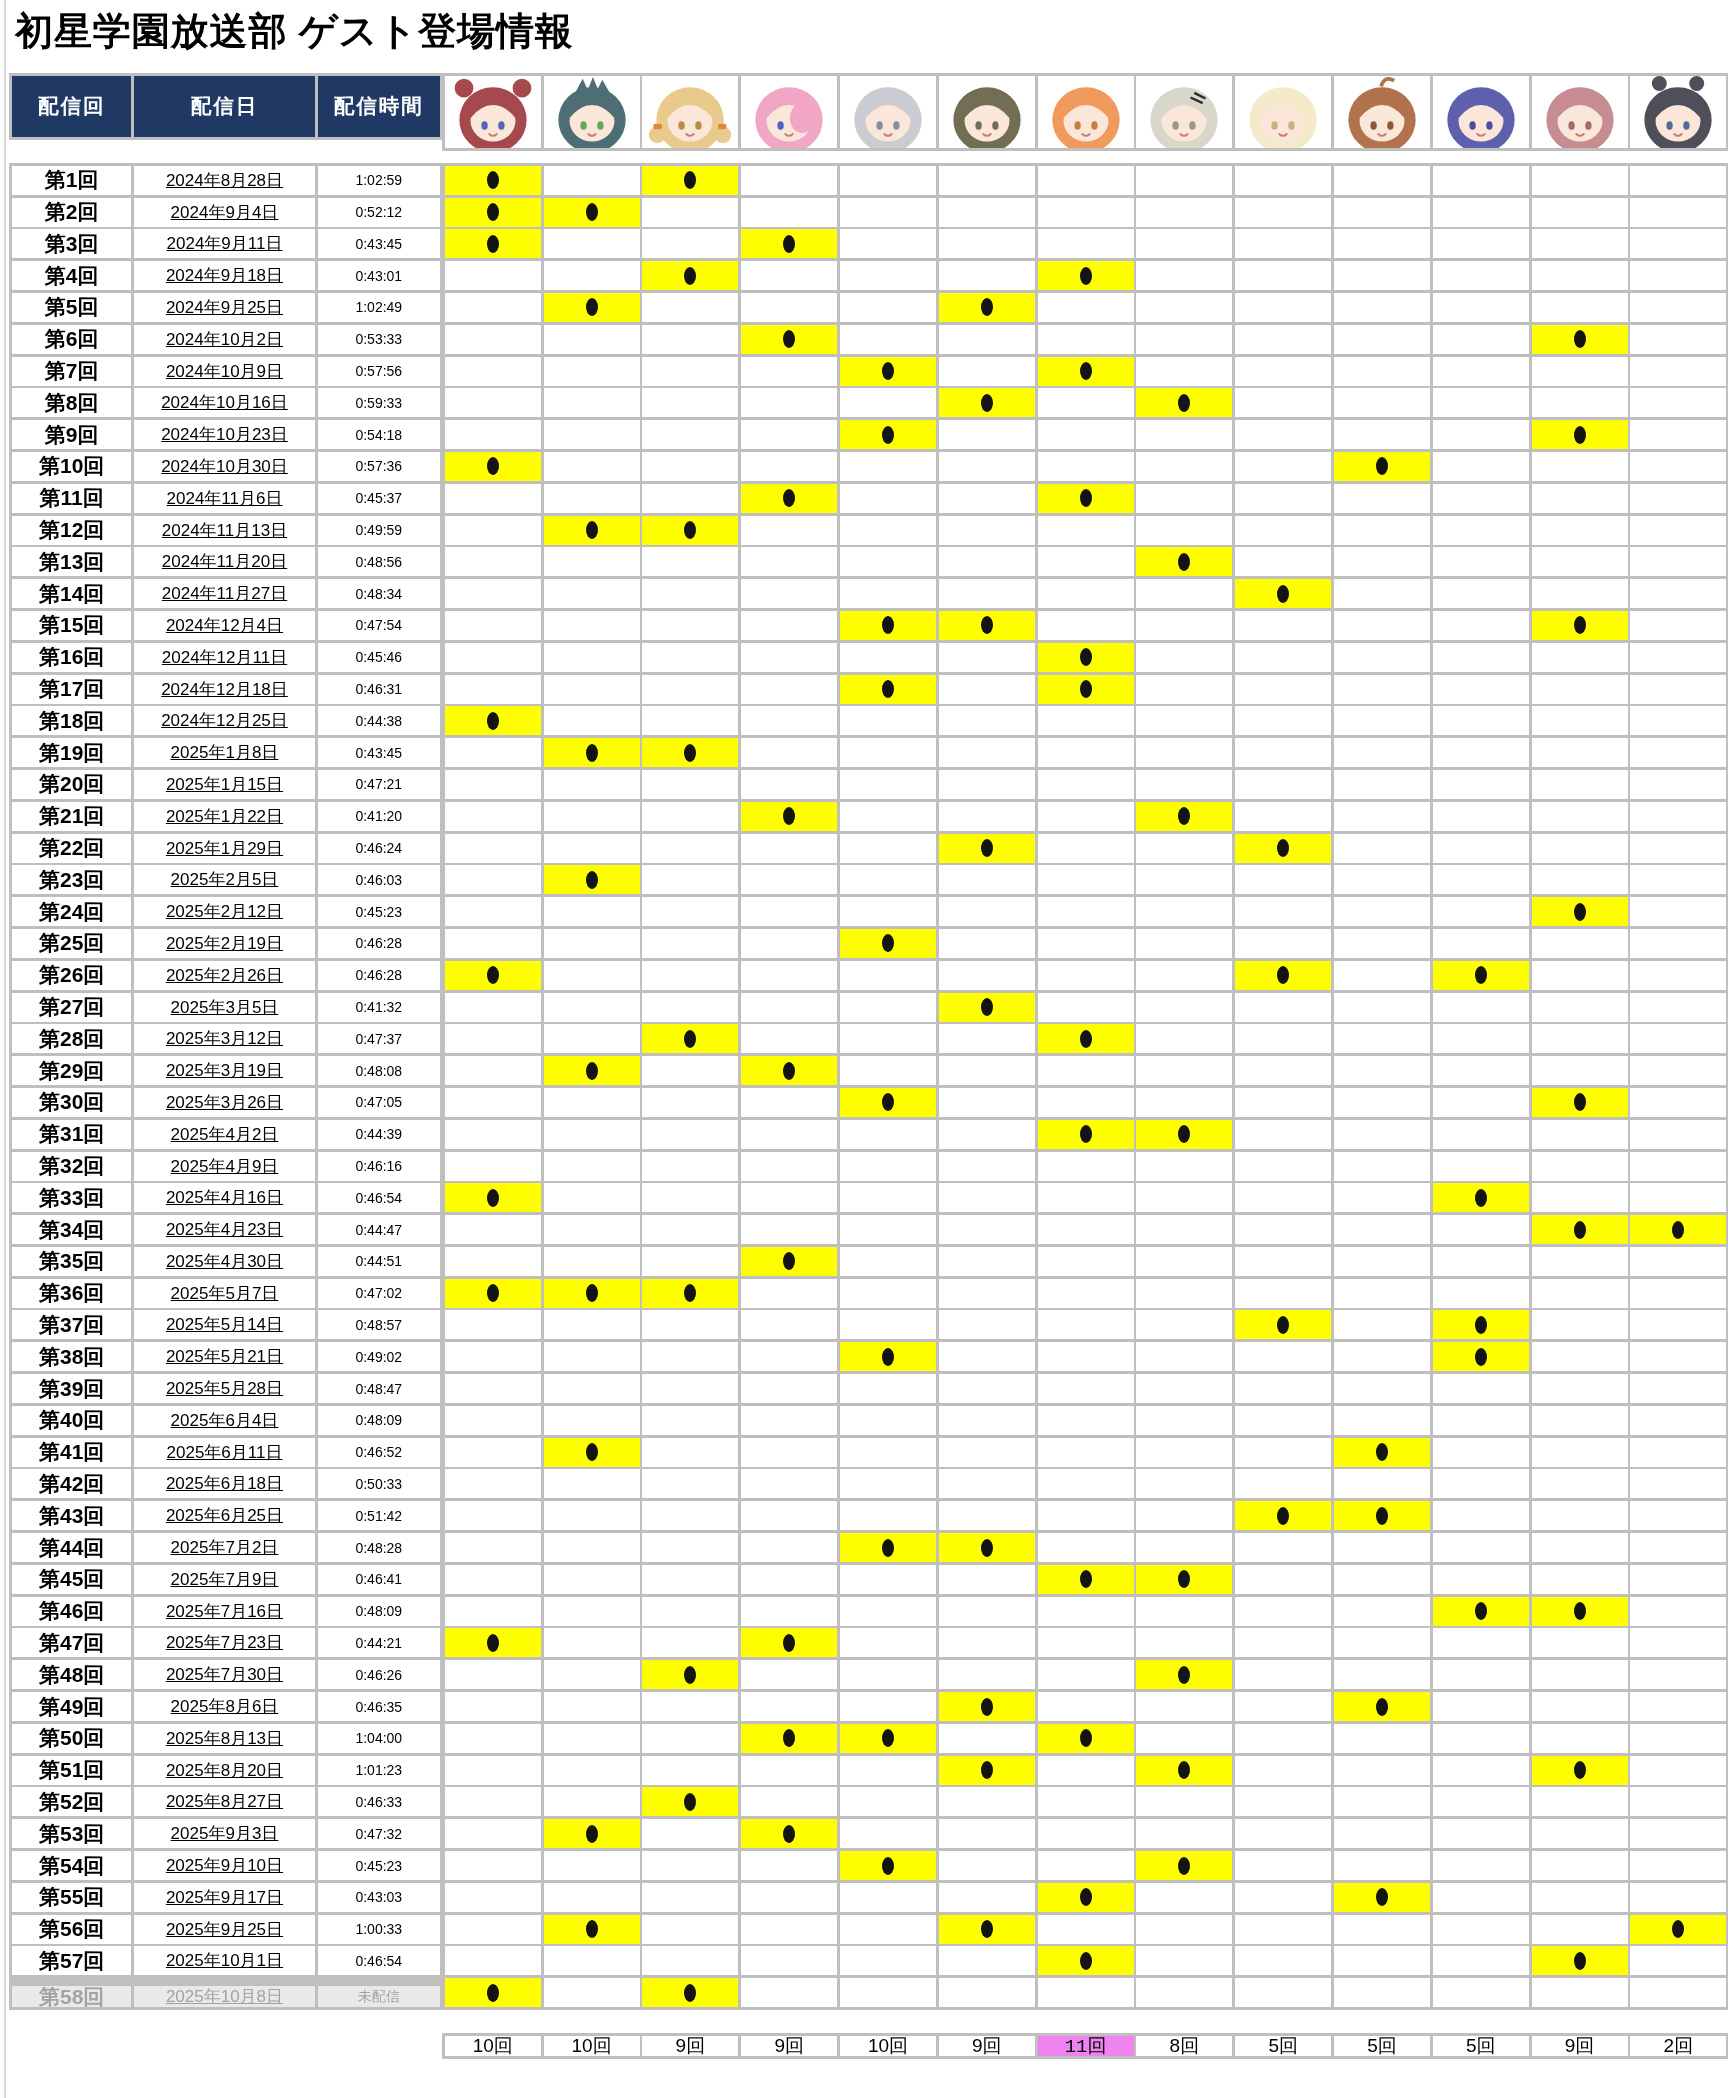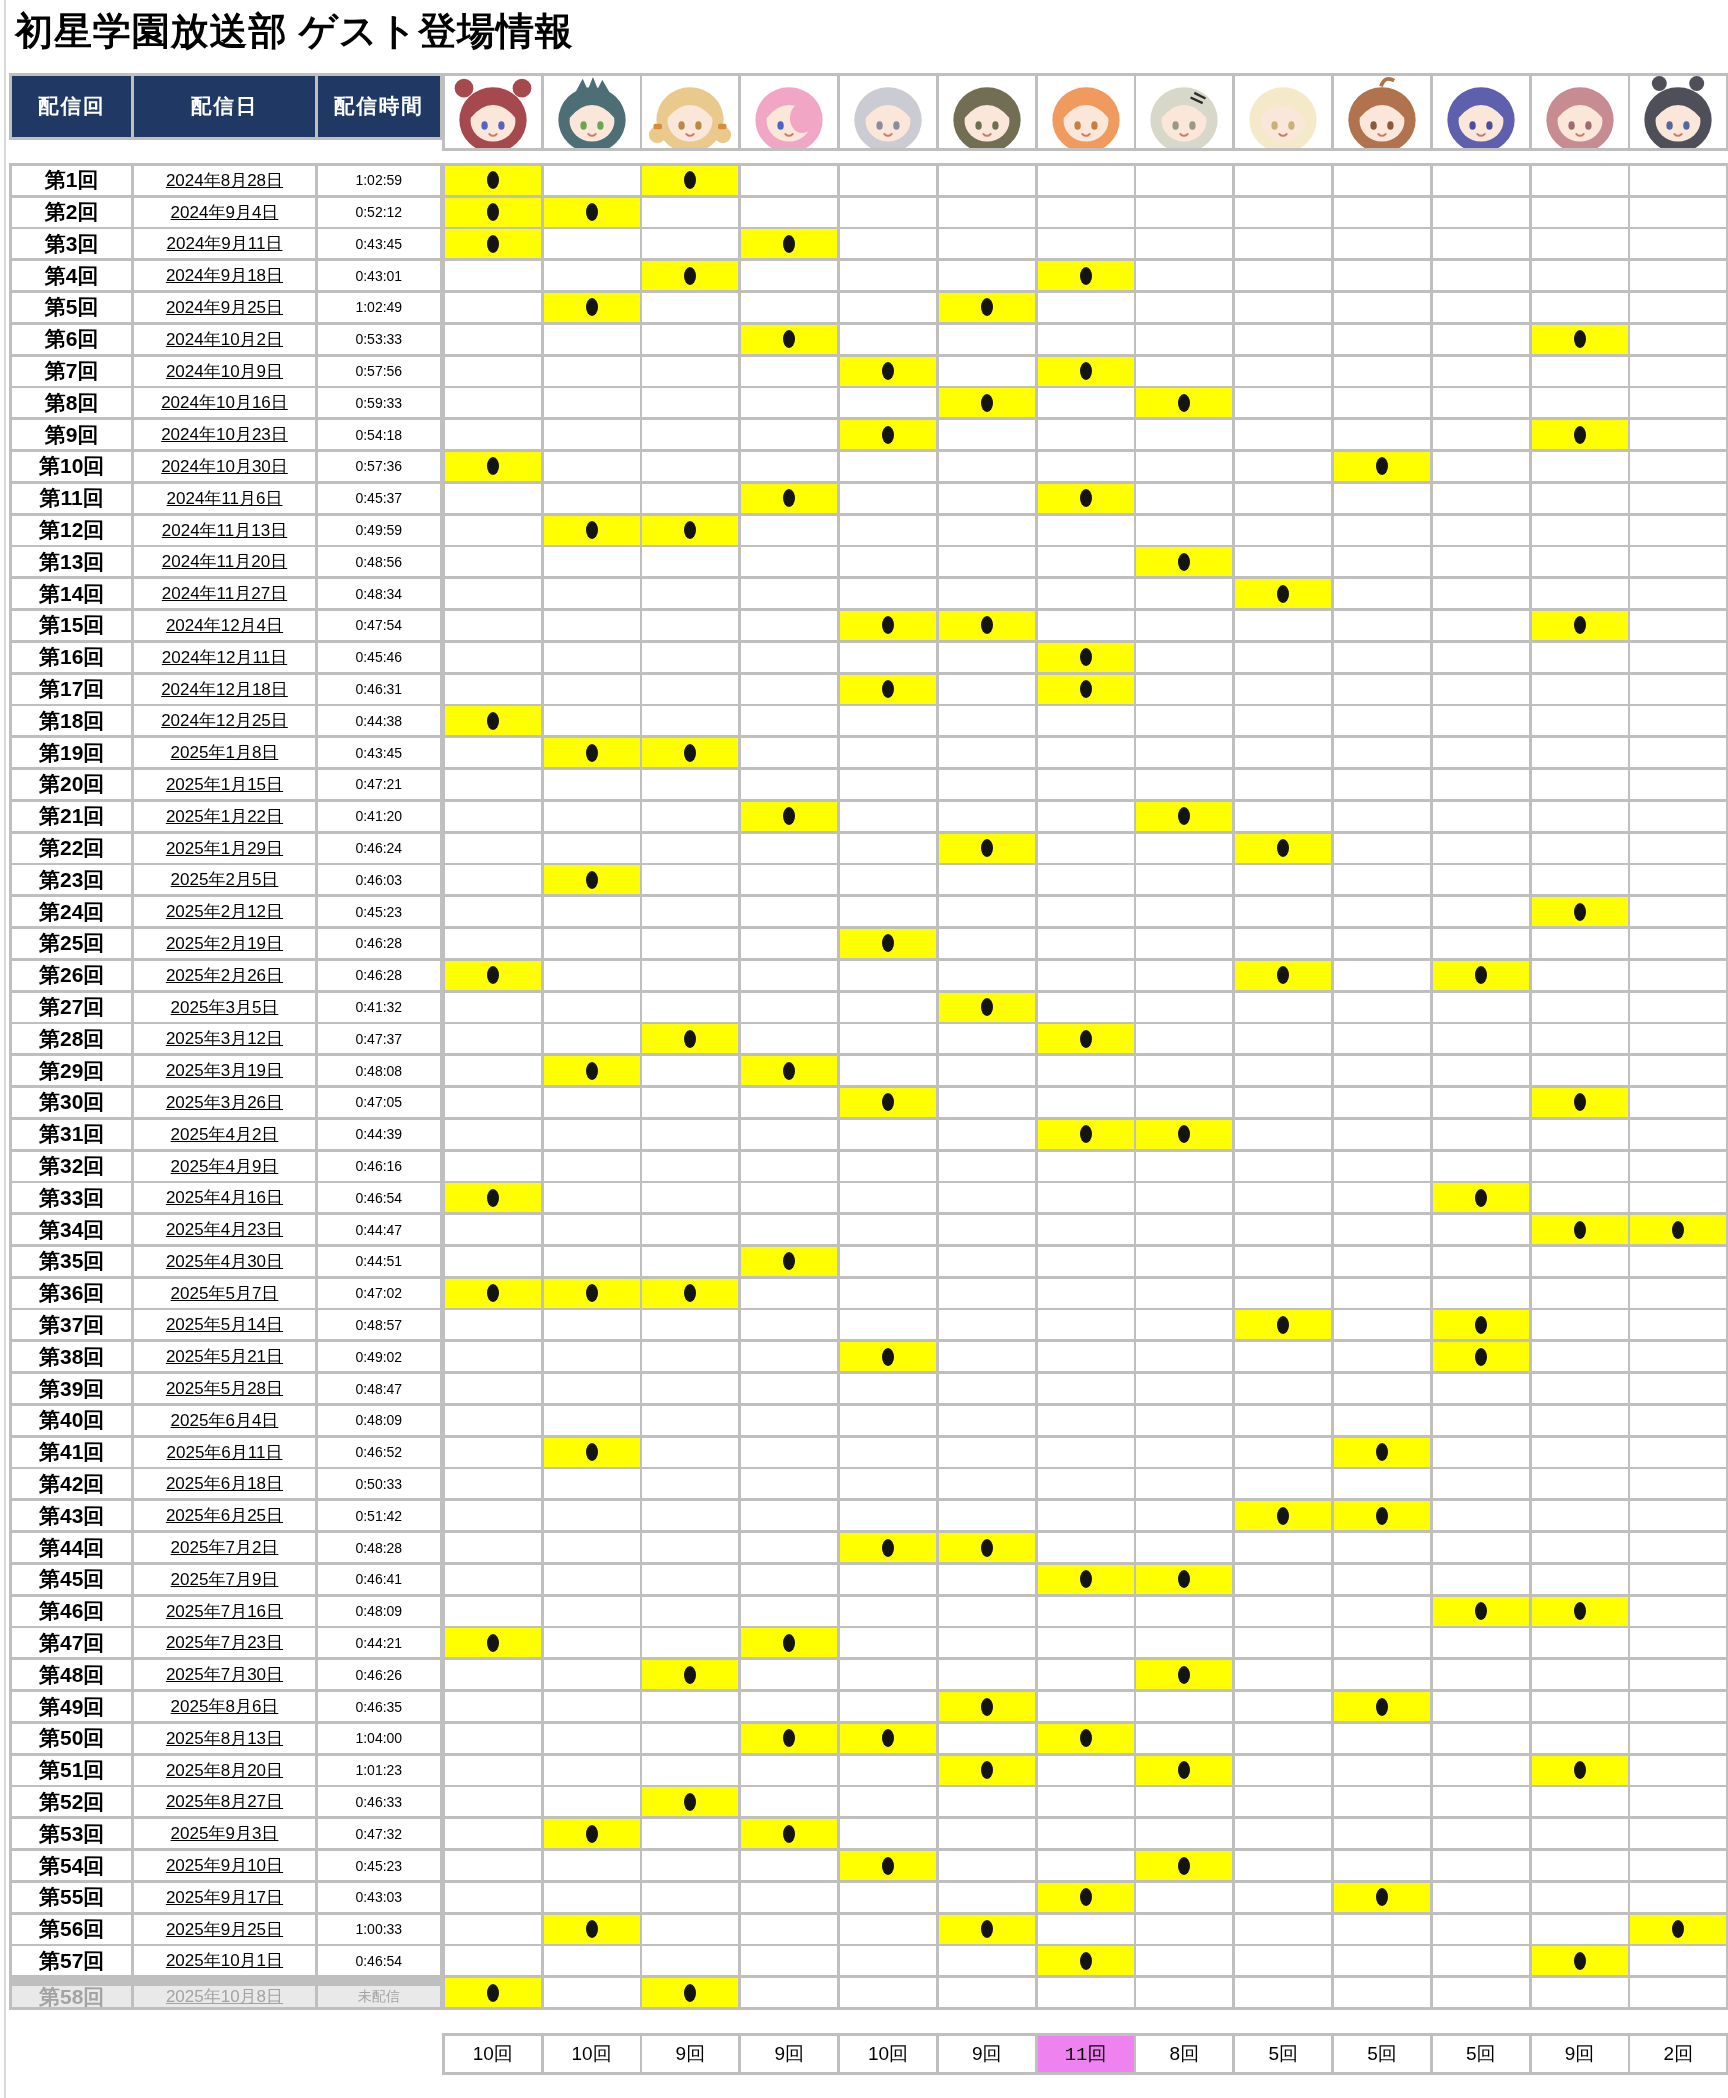"10回" .totals .cell { height: 36px -> 20px }
